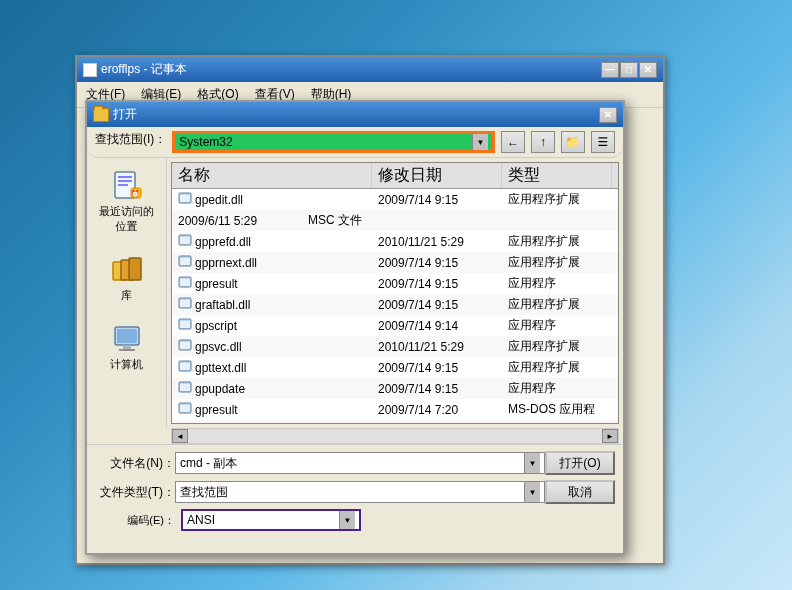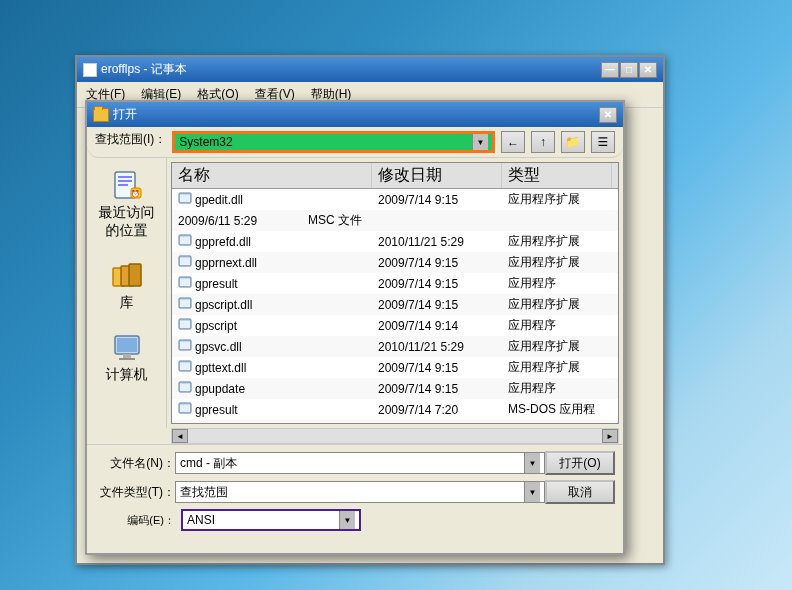"最近访问的位置" .sidebar-label { font-size: 14px -> 11px }
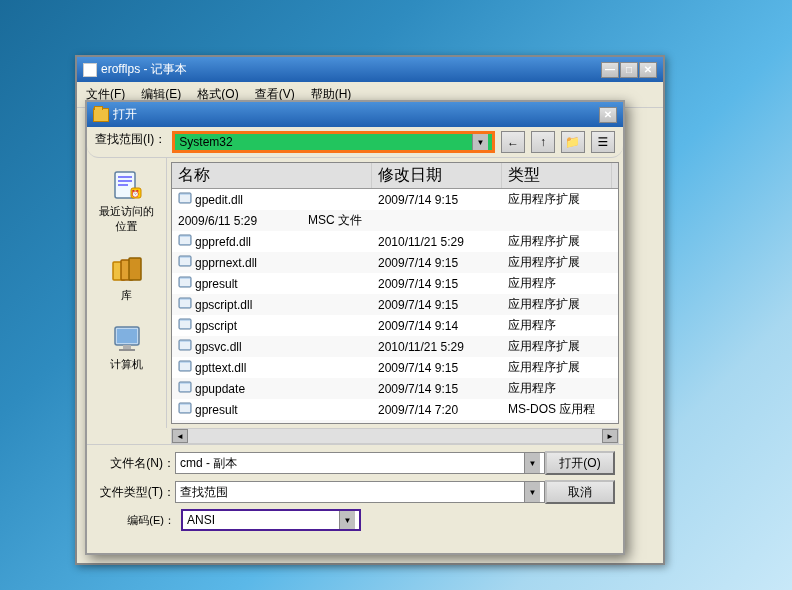"gpscript.dll" span { text: gpscript.dll -> graftabl.dll }
